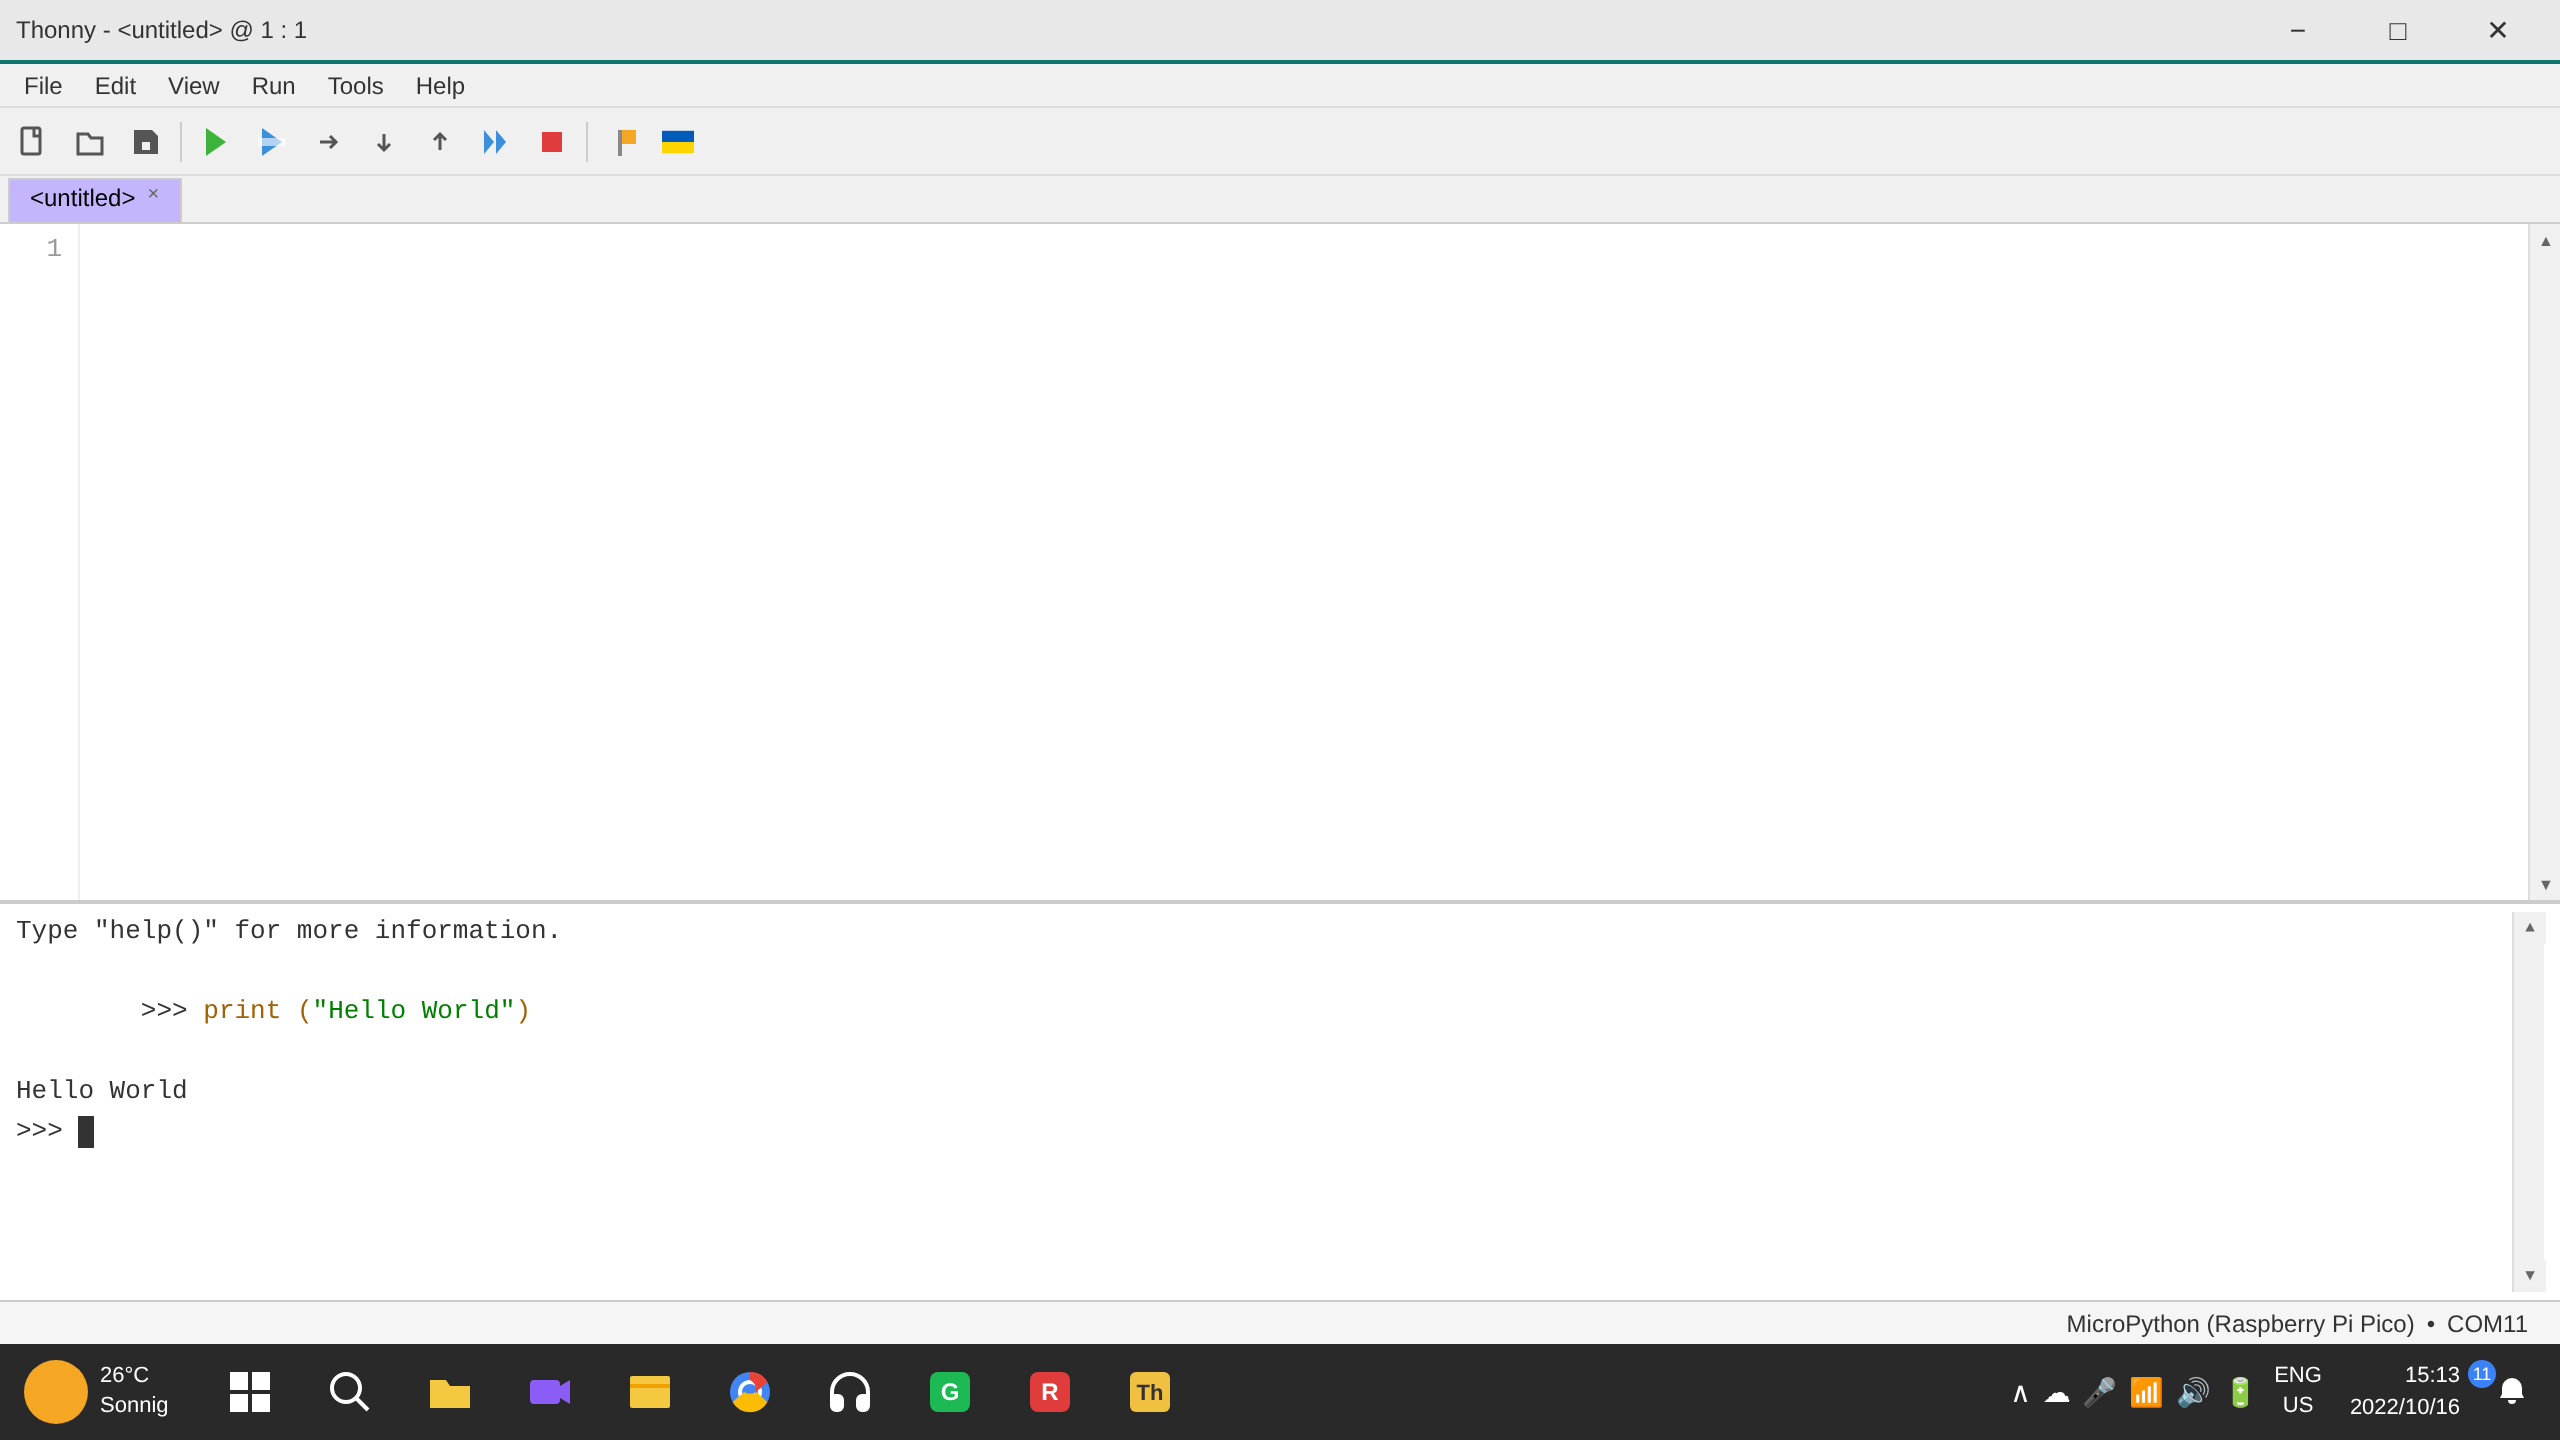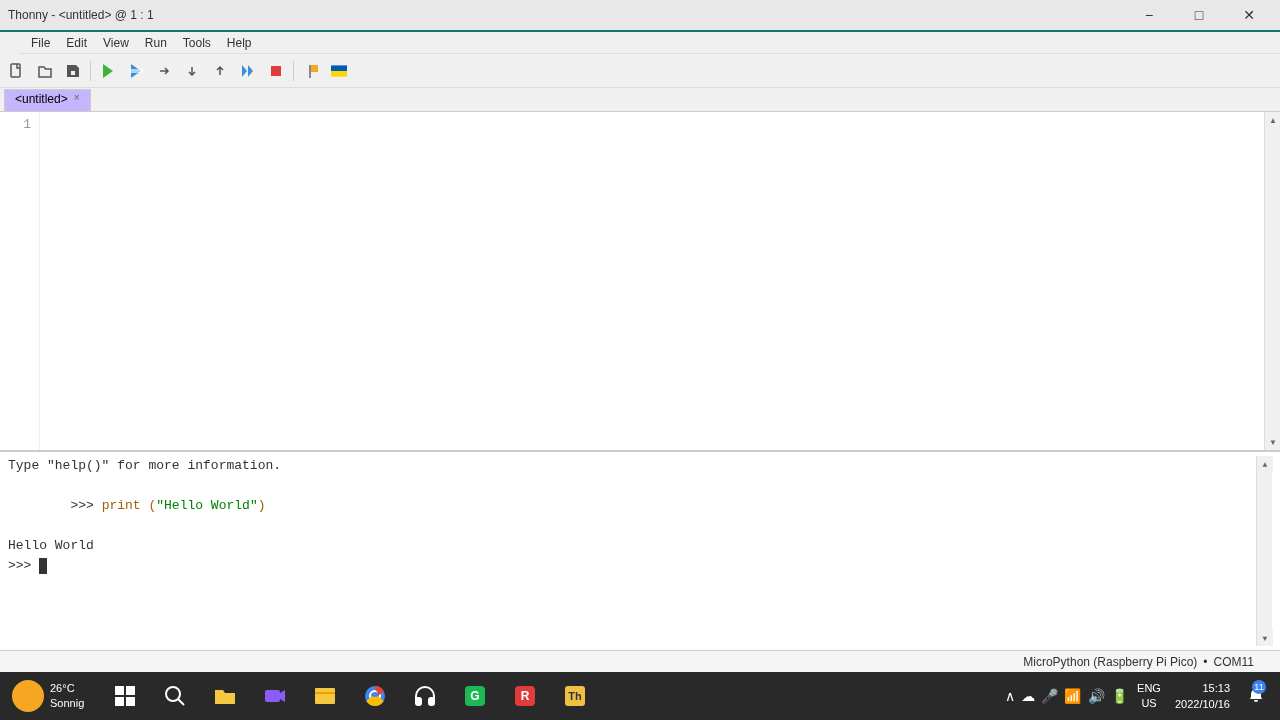"File" #menu-bar { margin-left: 19px -> none }
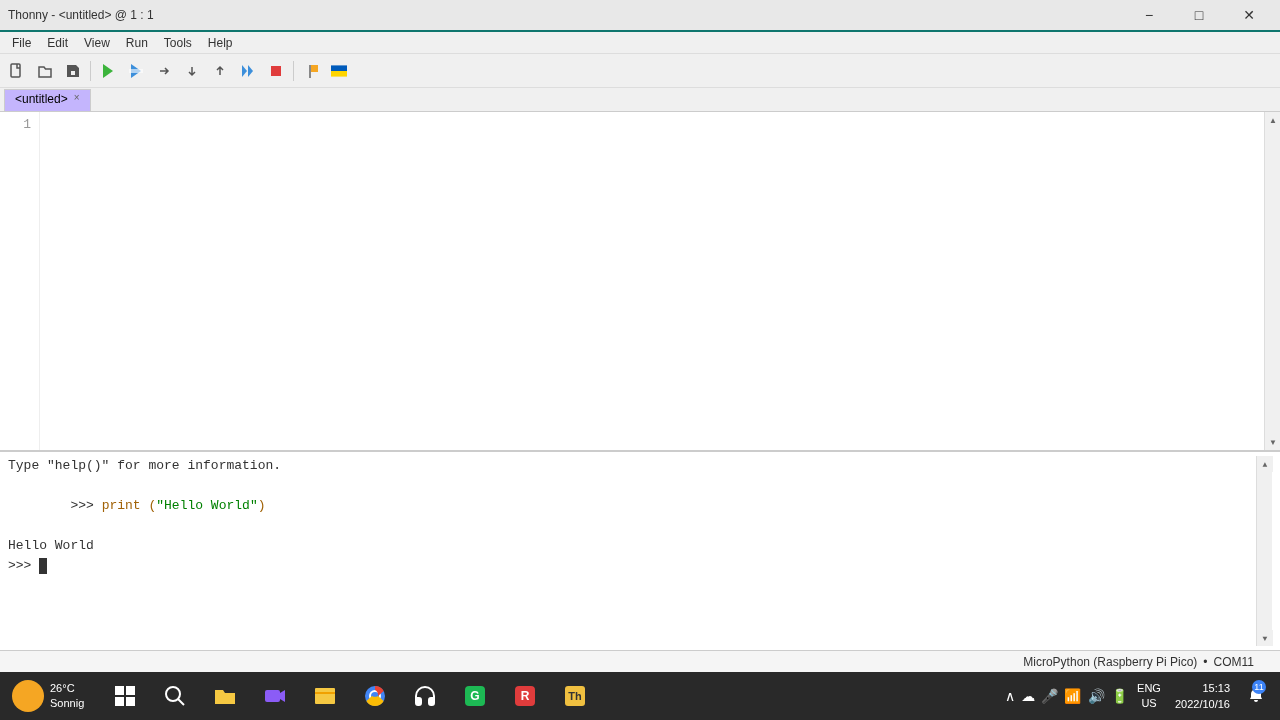"MicroPython (Raspberry Pi Pico)" #status-bar { padding: 0 26px -> 0 16px }
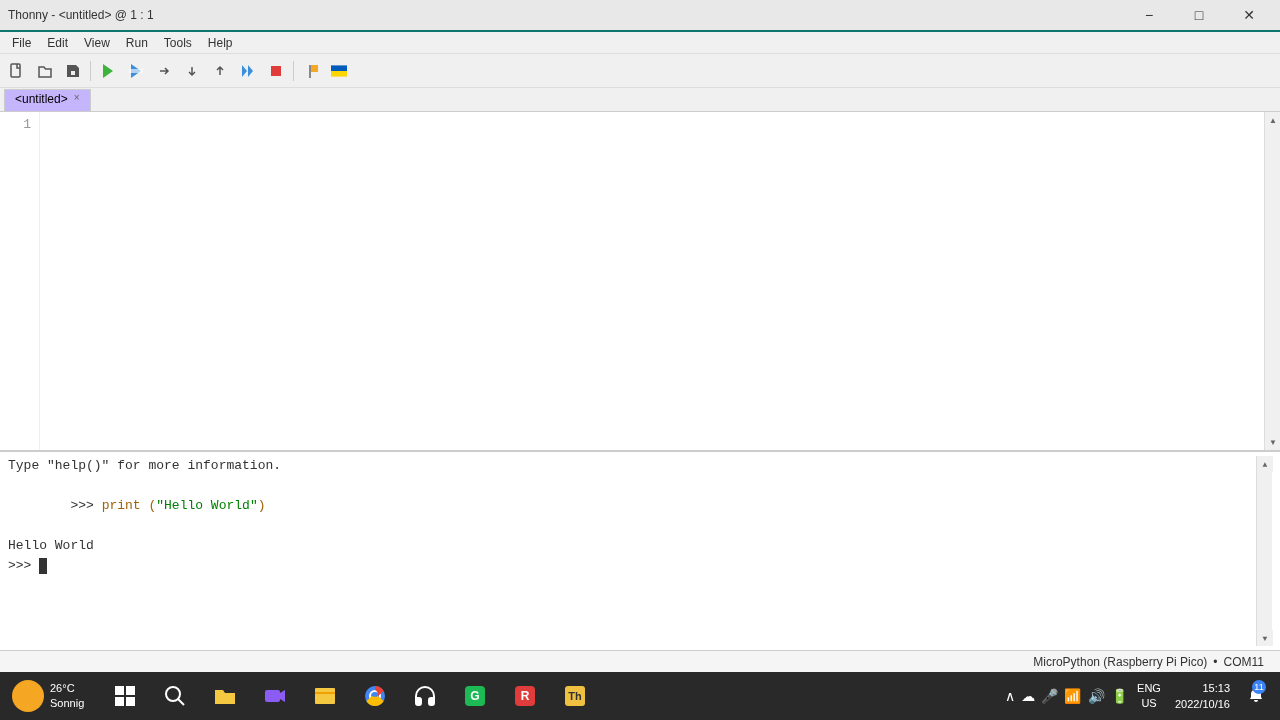"11" .notif-badge { right: 2px -> 20px }
